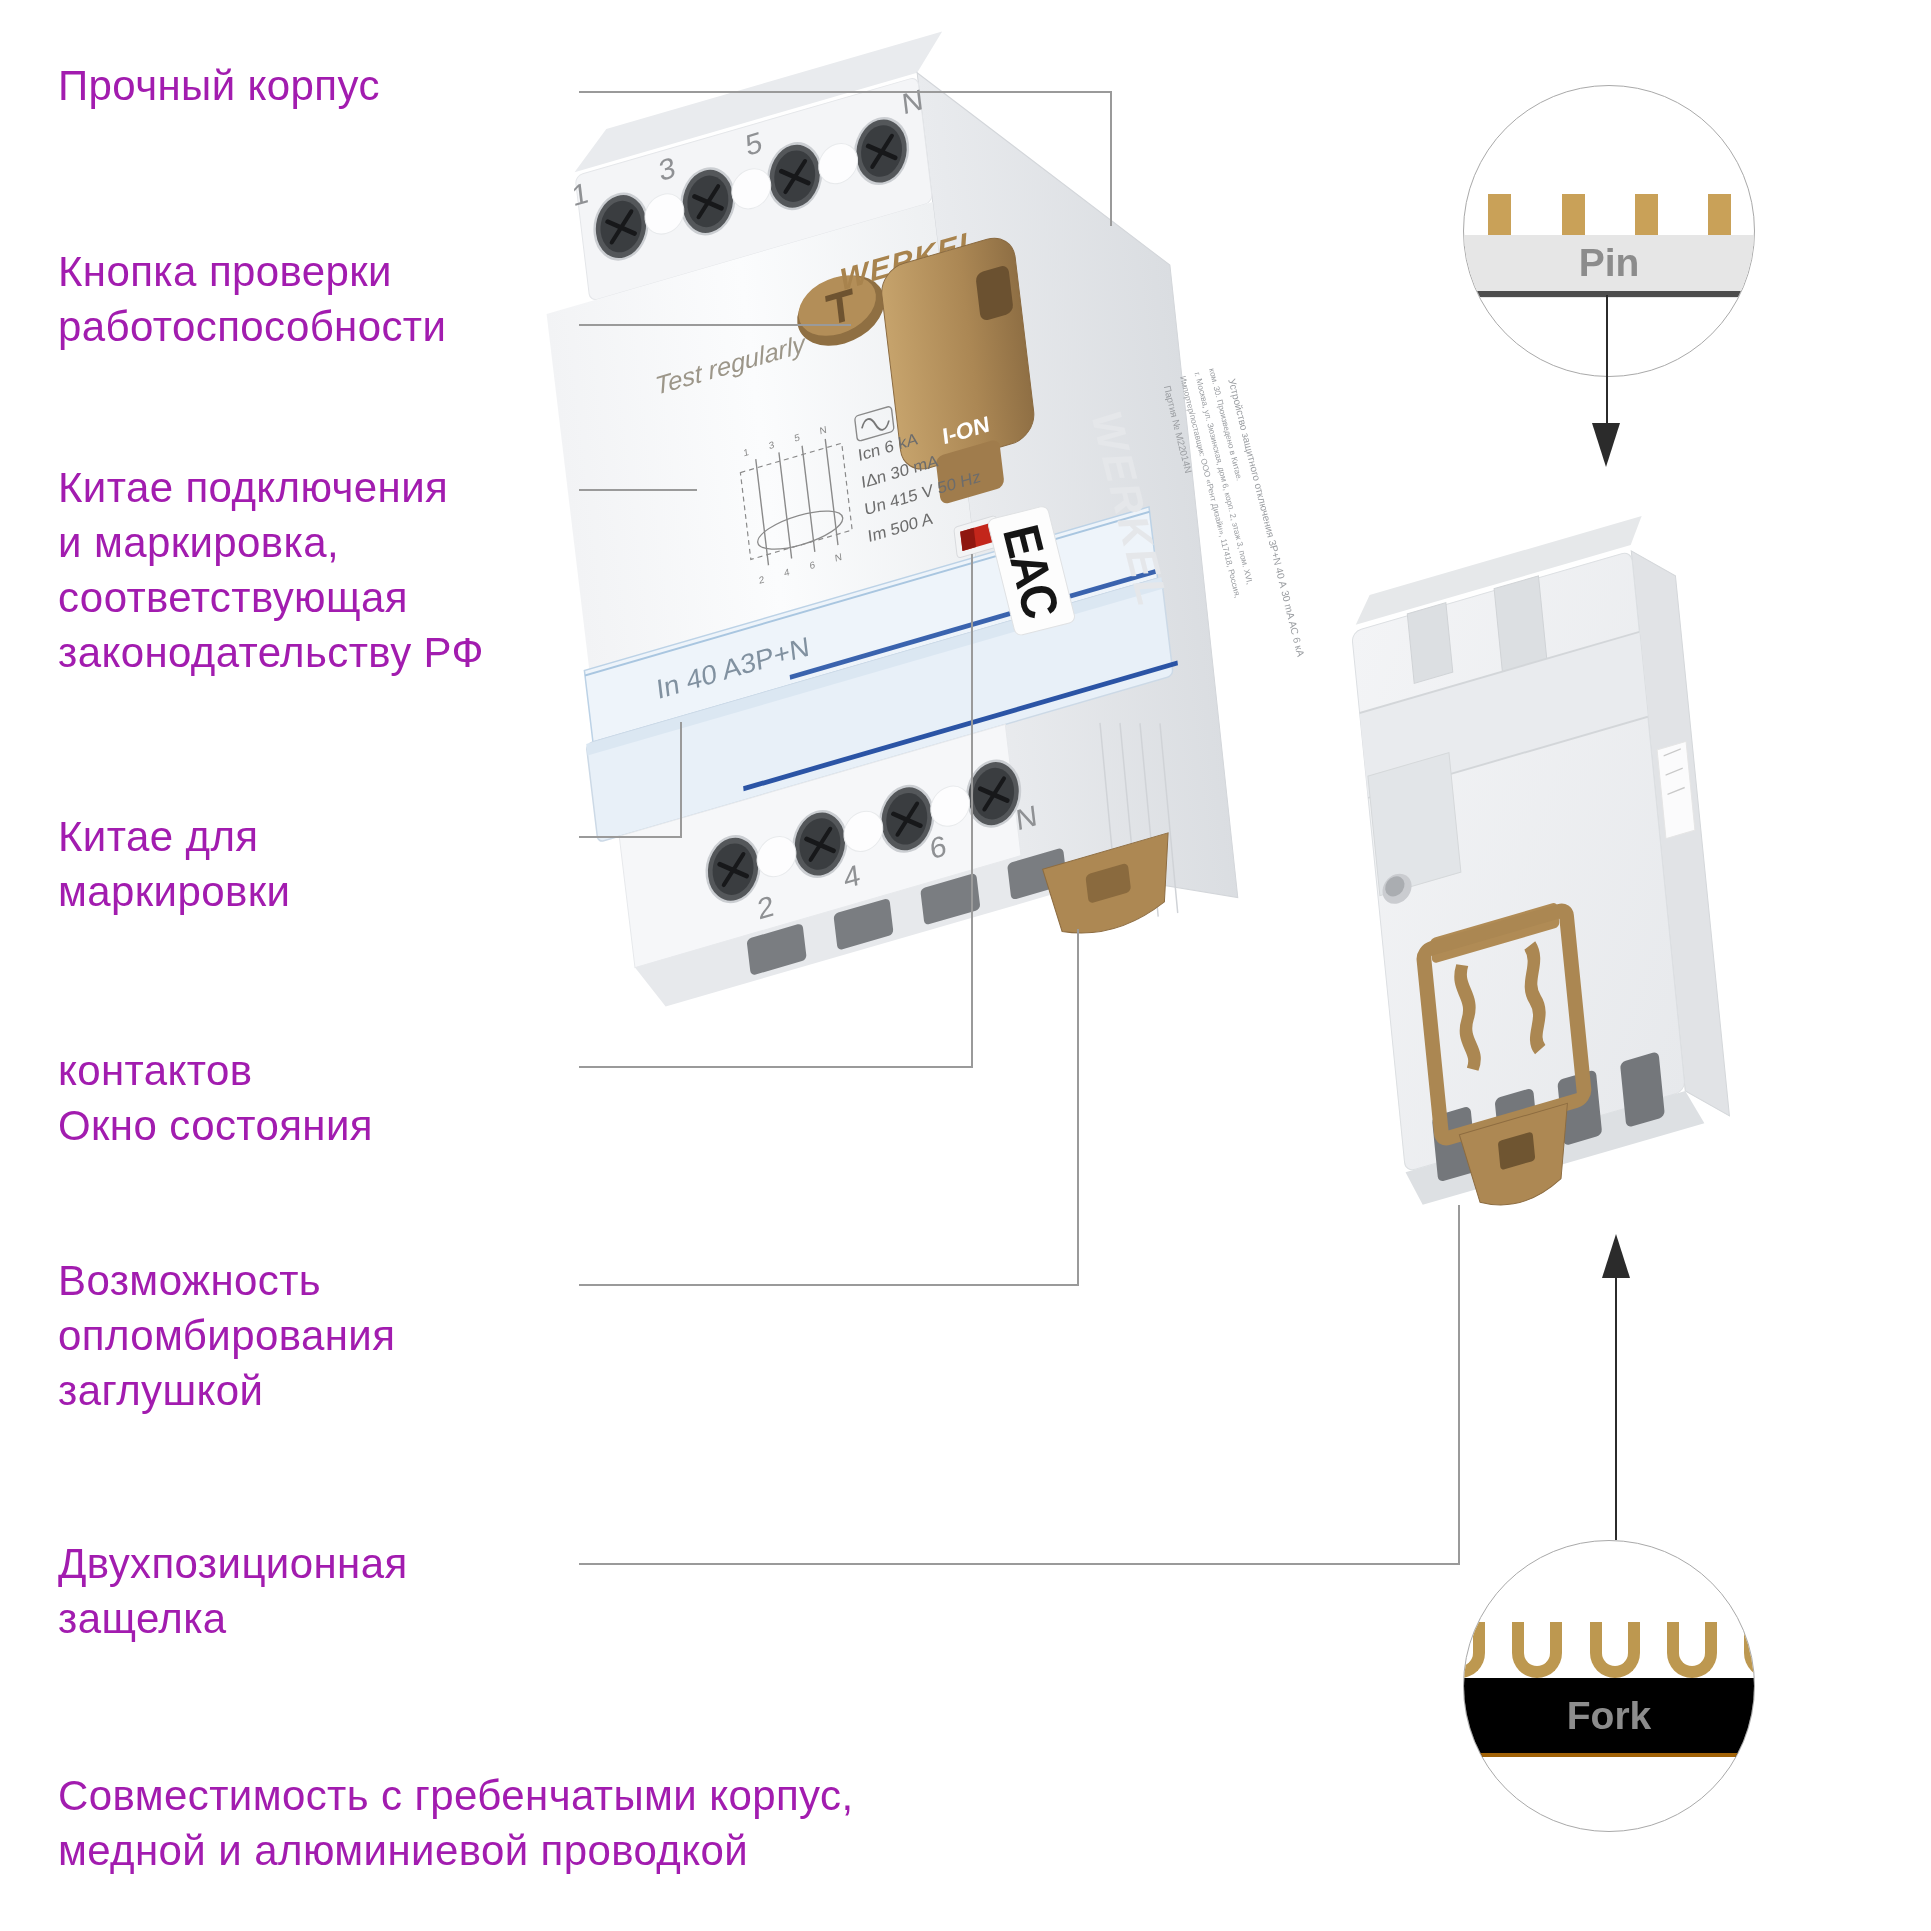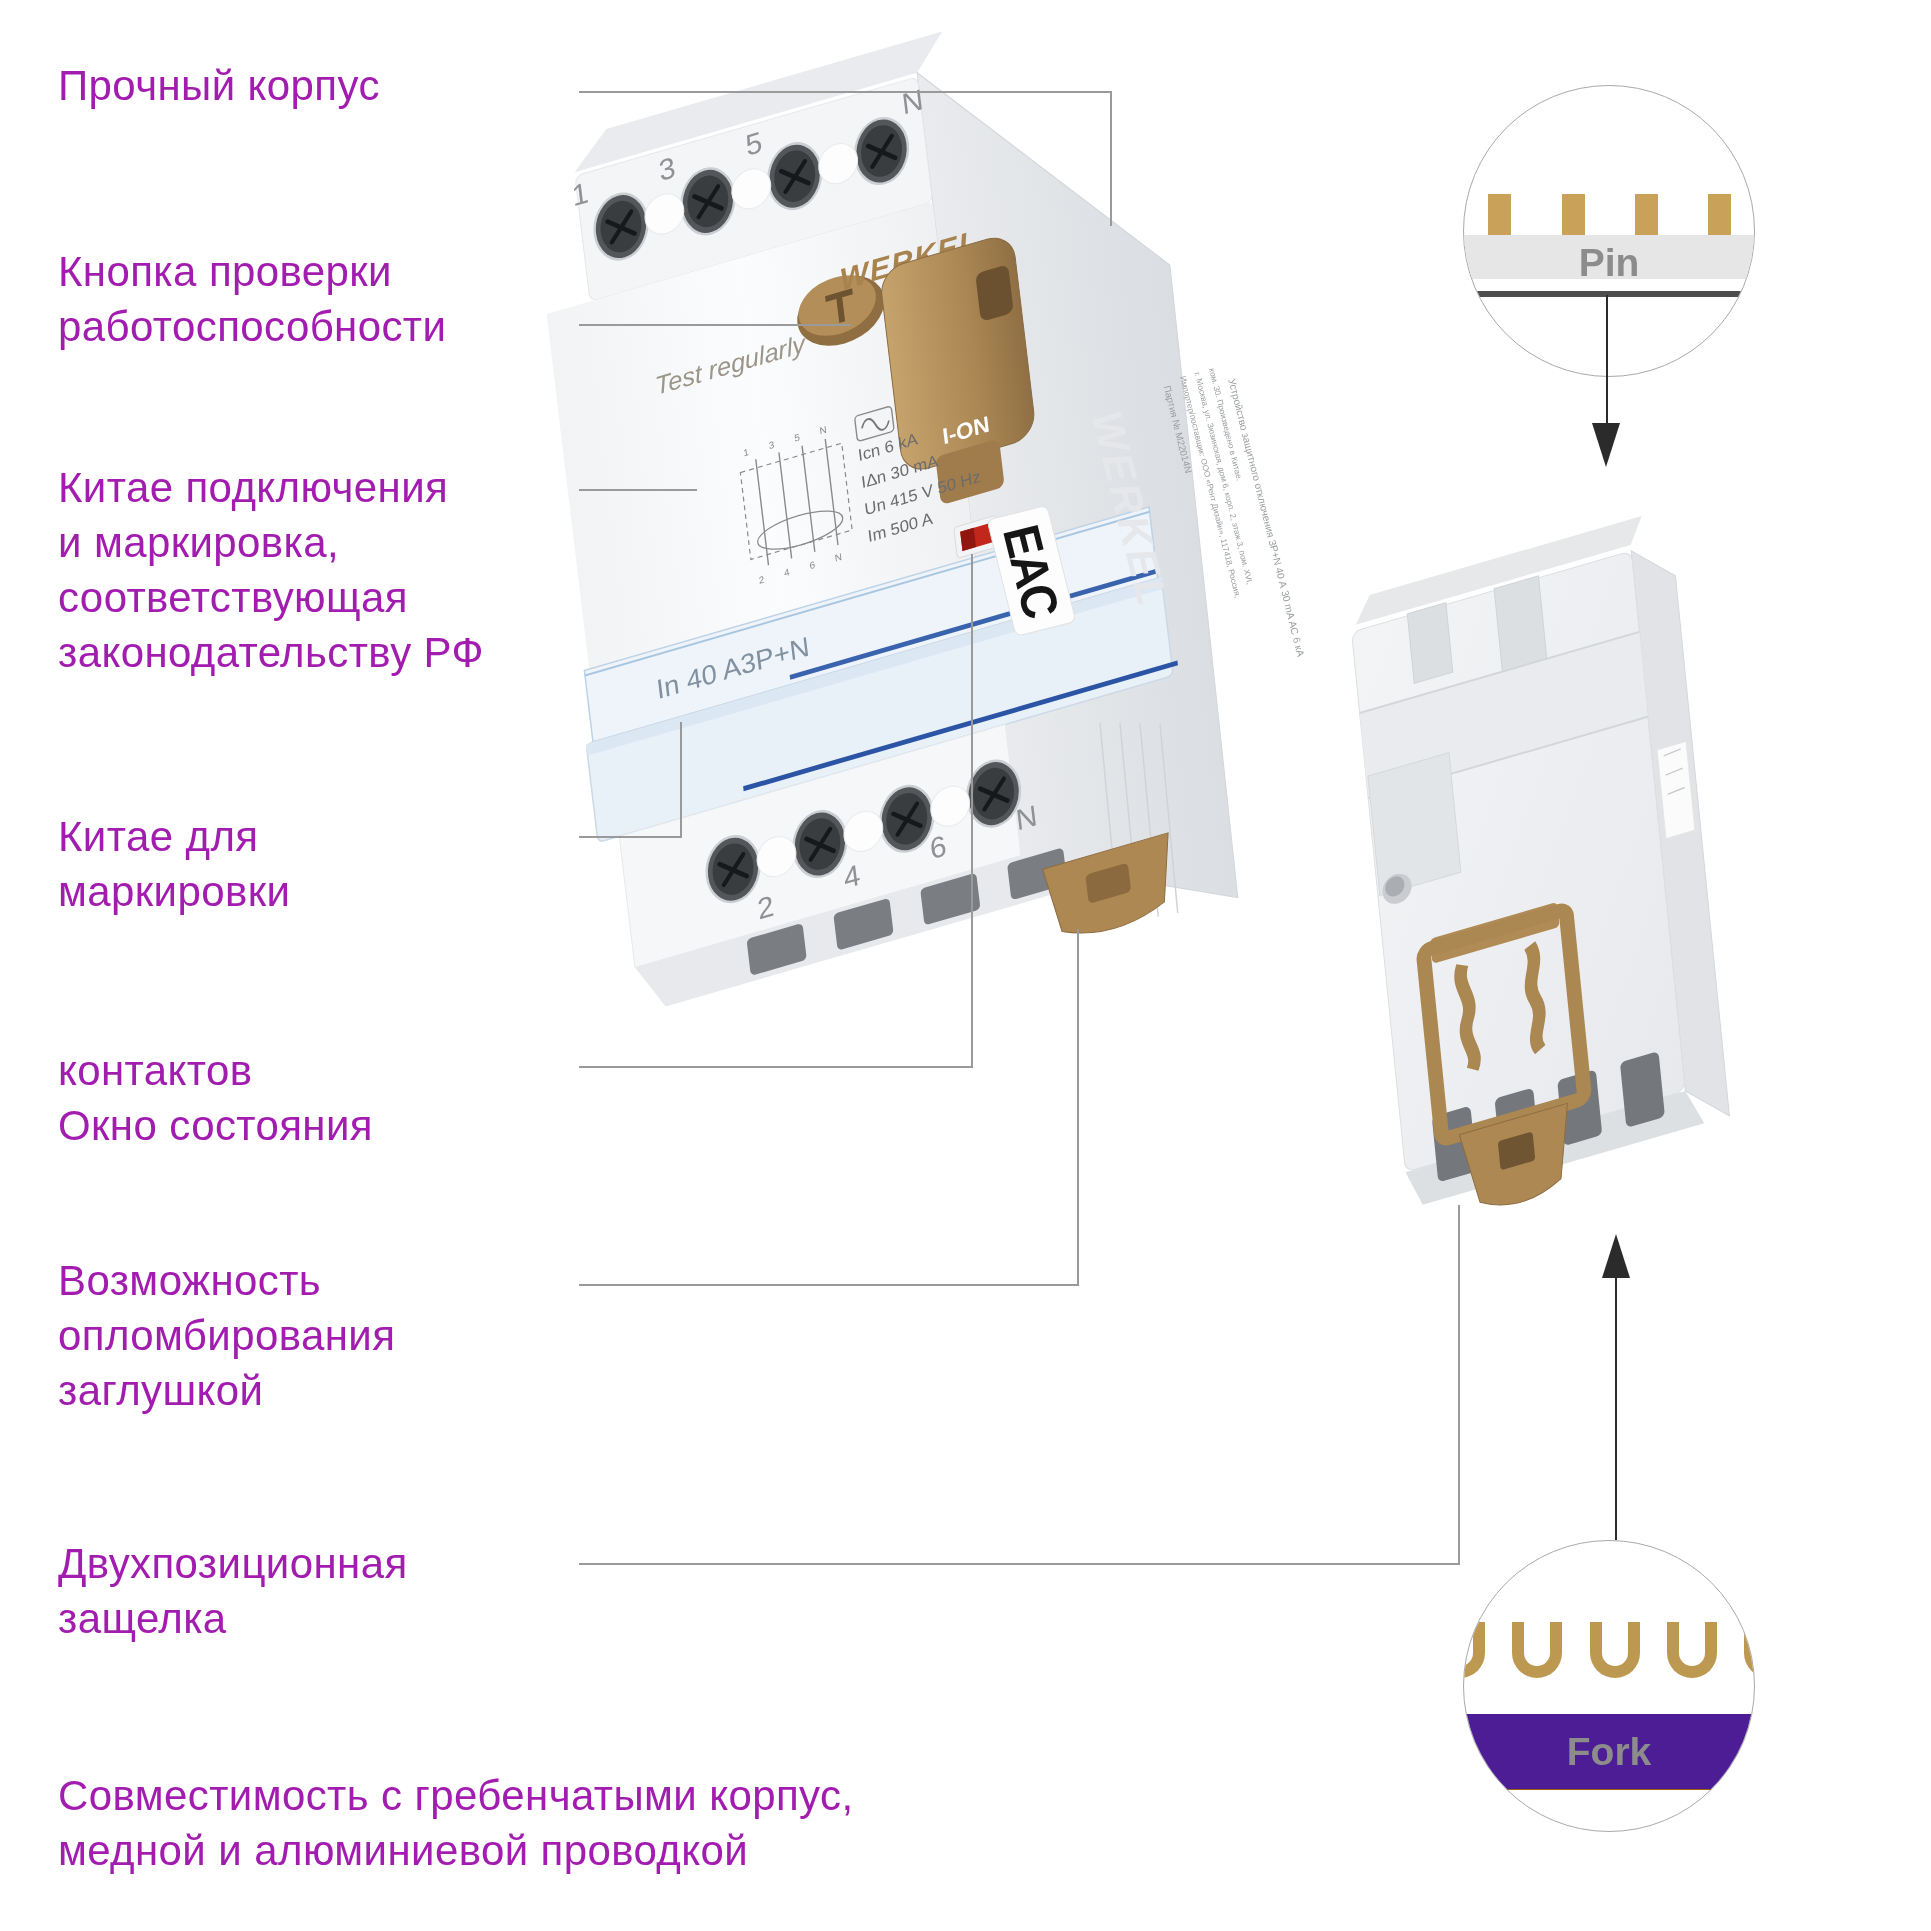"Pin" .pin-band { height: 44px -> 63px }
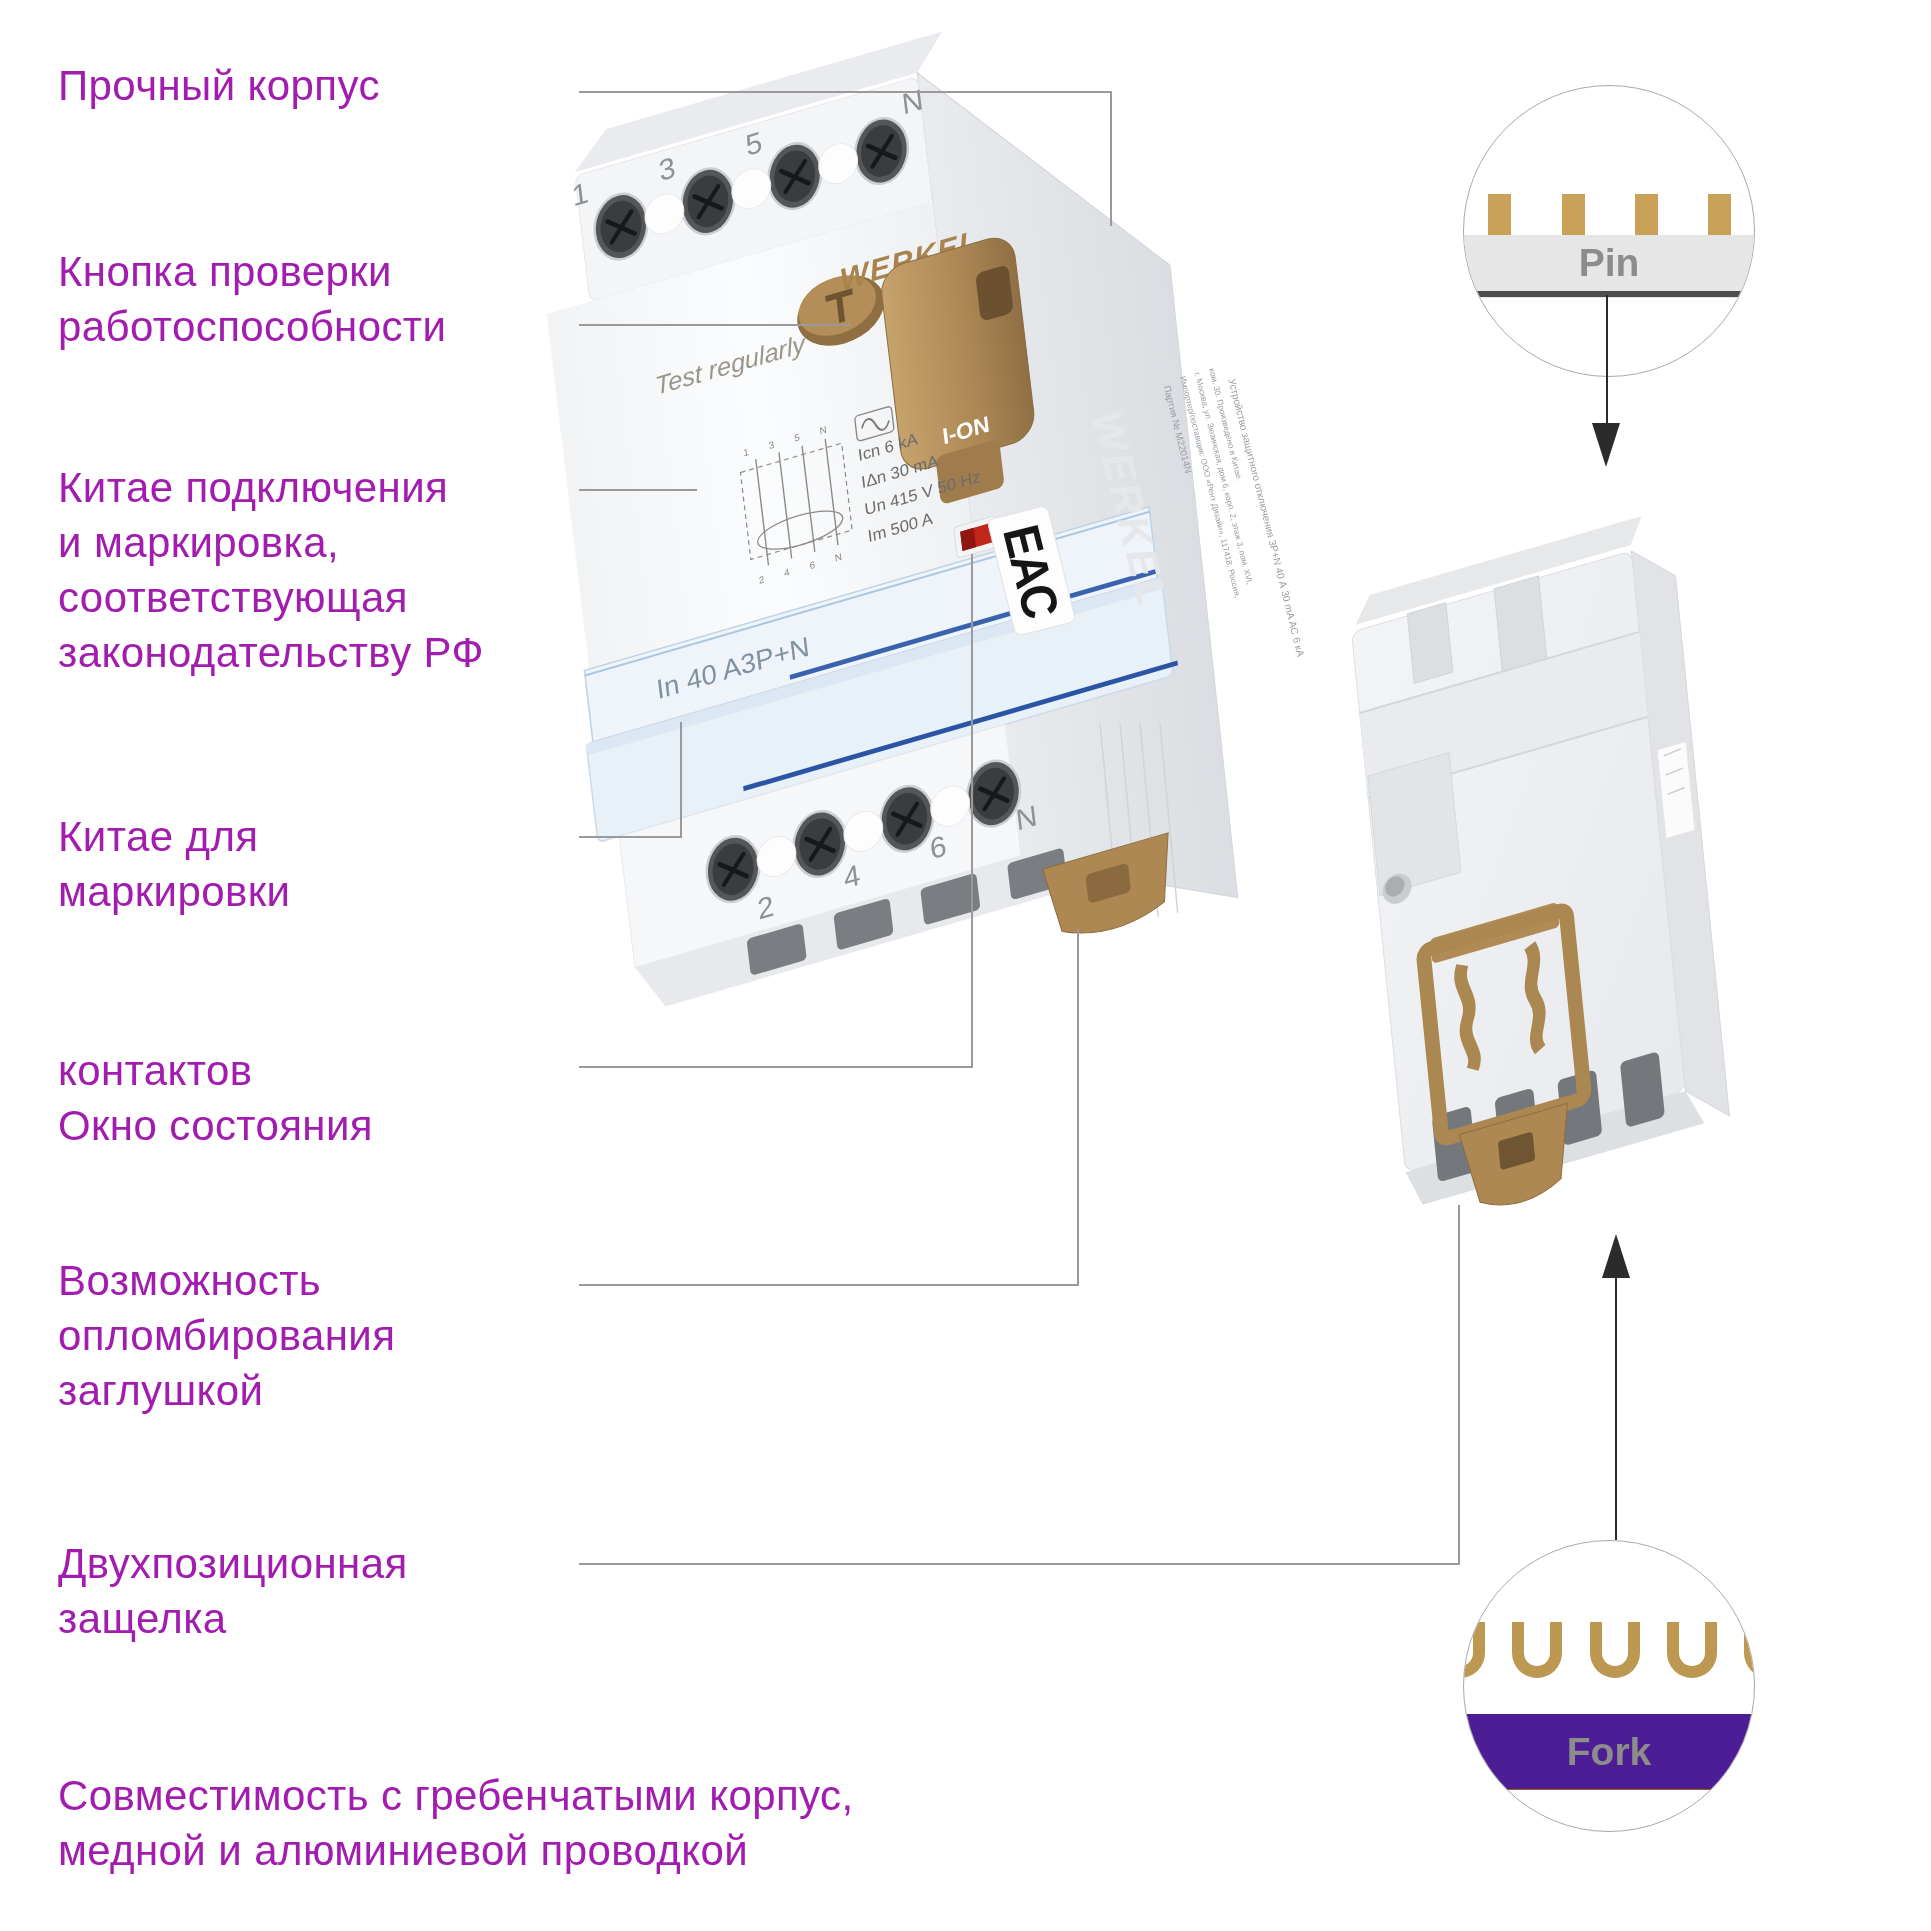"Fork" .fork-band { background: #4c1d95 -> #000000; border-bottom: 1px solid #a16207 -> 4px solid #a16207; margin-top: 36px -> none }
